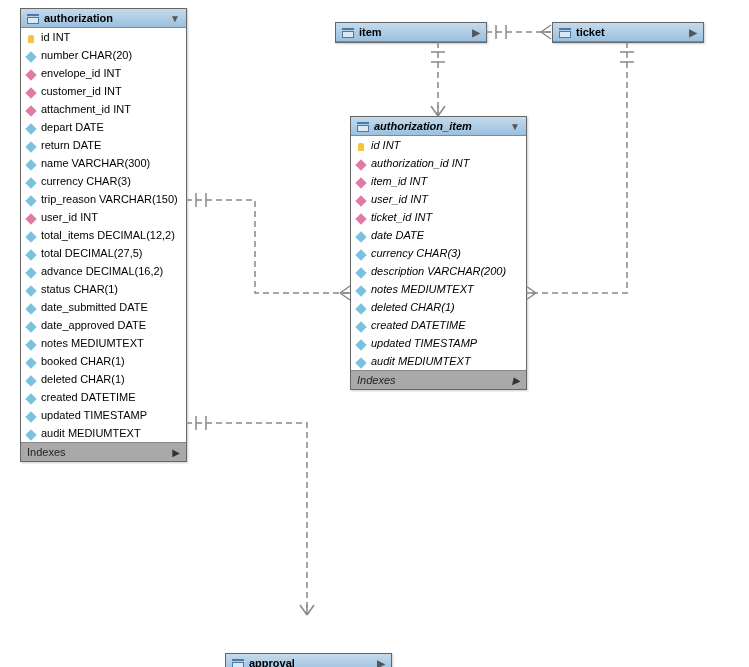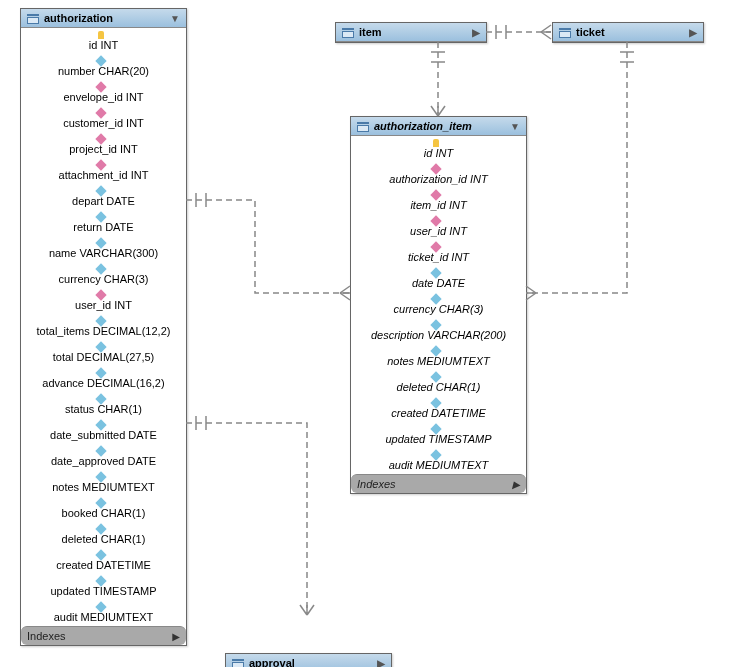"id INT" .col-row { align-items: center -> flex-end; flex-direction: column -> none }
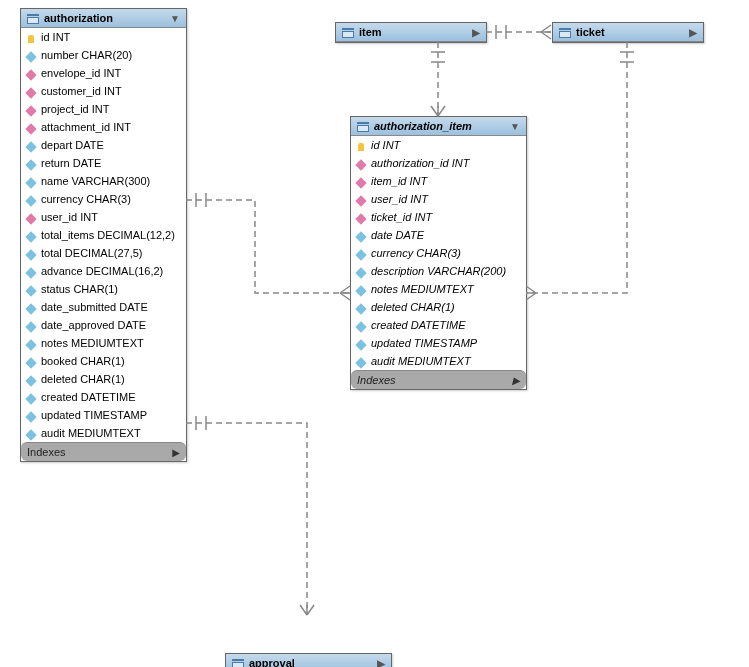"project_id INT" div.col-row { html: <div> <span></span> <span>project_id INT</span> </div> -> none }
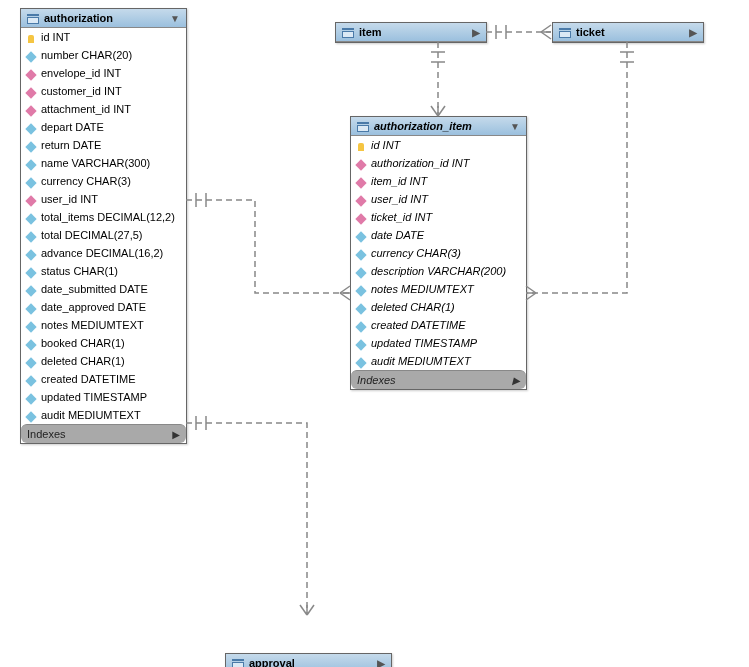"trip_reason VARCHAR(150)" div.col-row { html: none -> <div> <span></span> <span>trip_reason VARCHAR(150)</span> </div> }
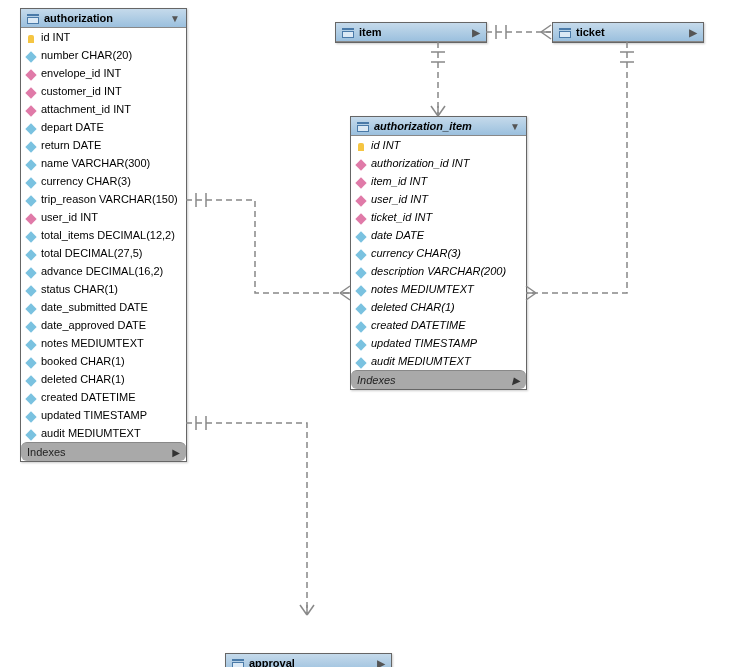"Indexes" .entity-footer { border-radius: 6px -> none }
